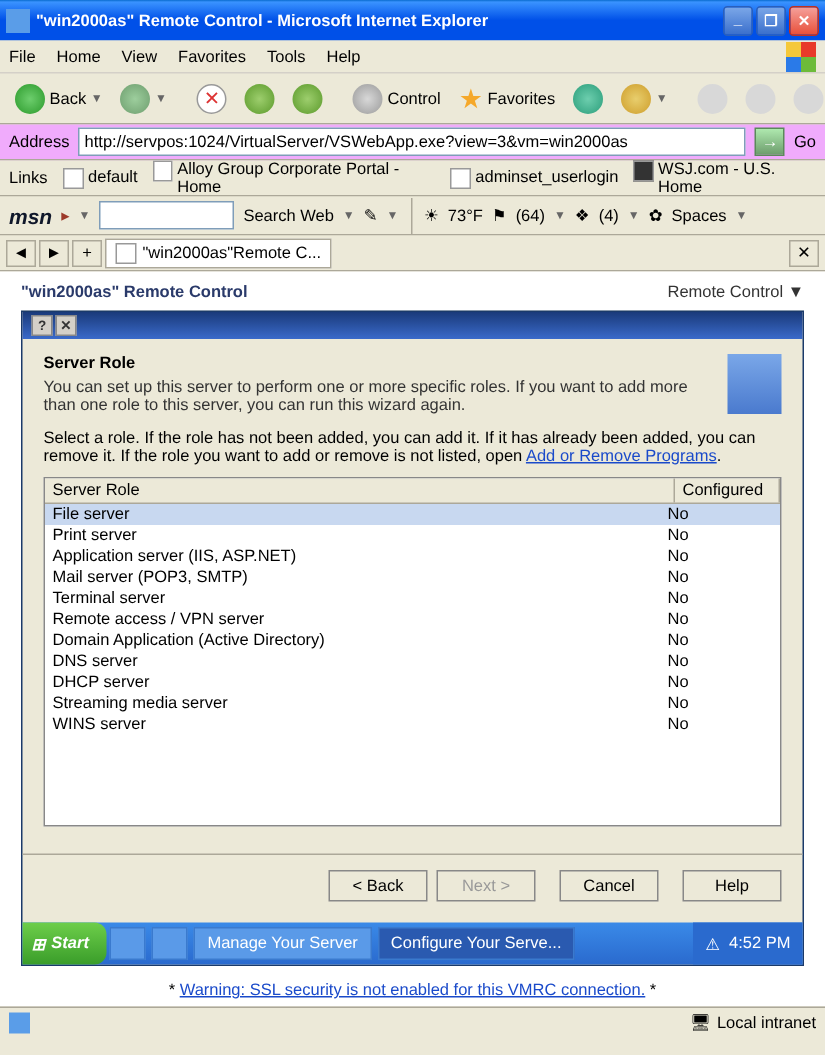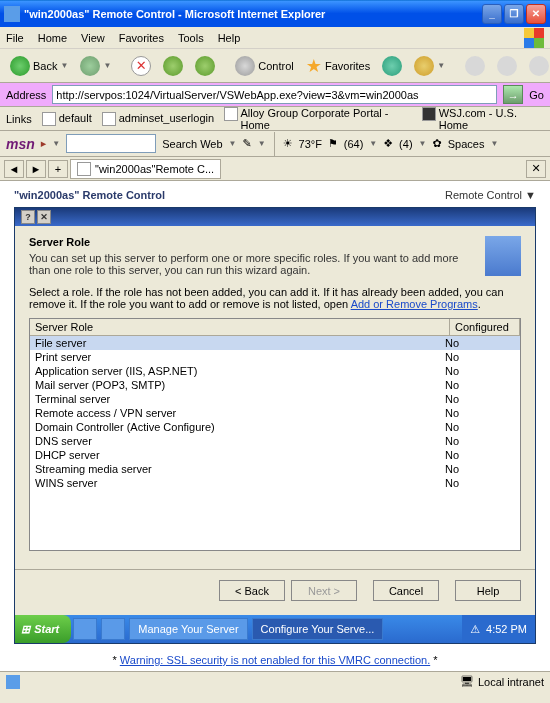"adminset_userlogin" div.linkitem { order: before "Alloy Group Corporate Portal -" -> after "Alloy Group Corporate Portal -" }
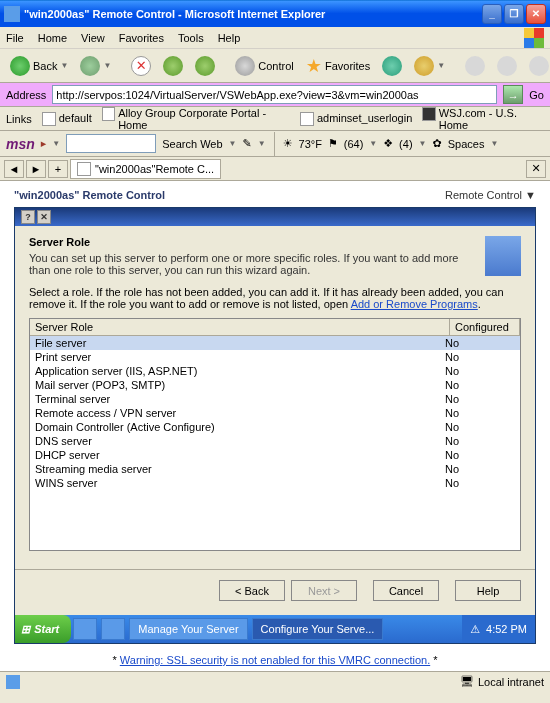"msn" .msnlogo { color: #701a75 -> #0f172a }
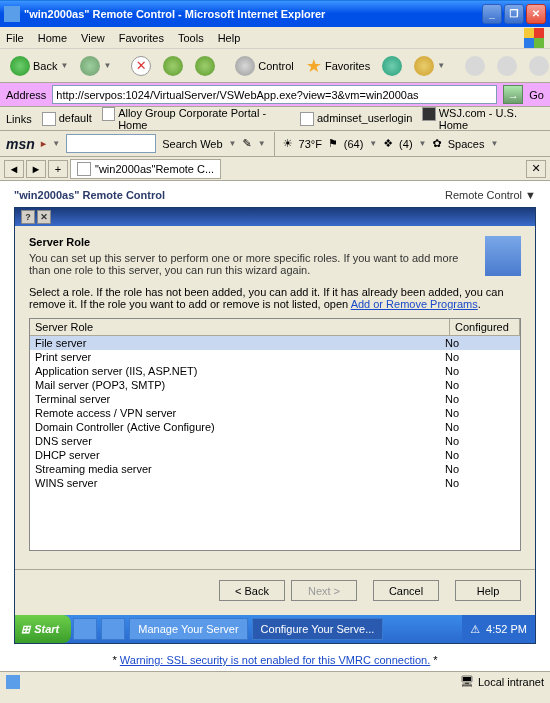"Domain Controller (Active Configure)" div.c1 { text: Controller (Active Configure -> Application (Active Directory }
